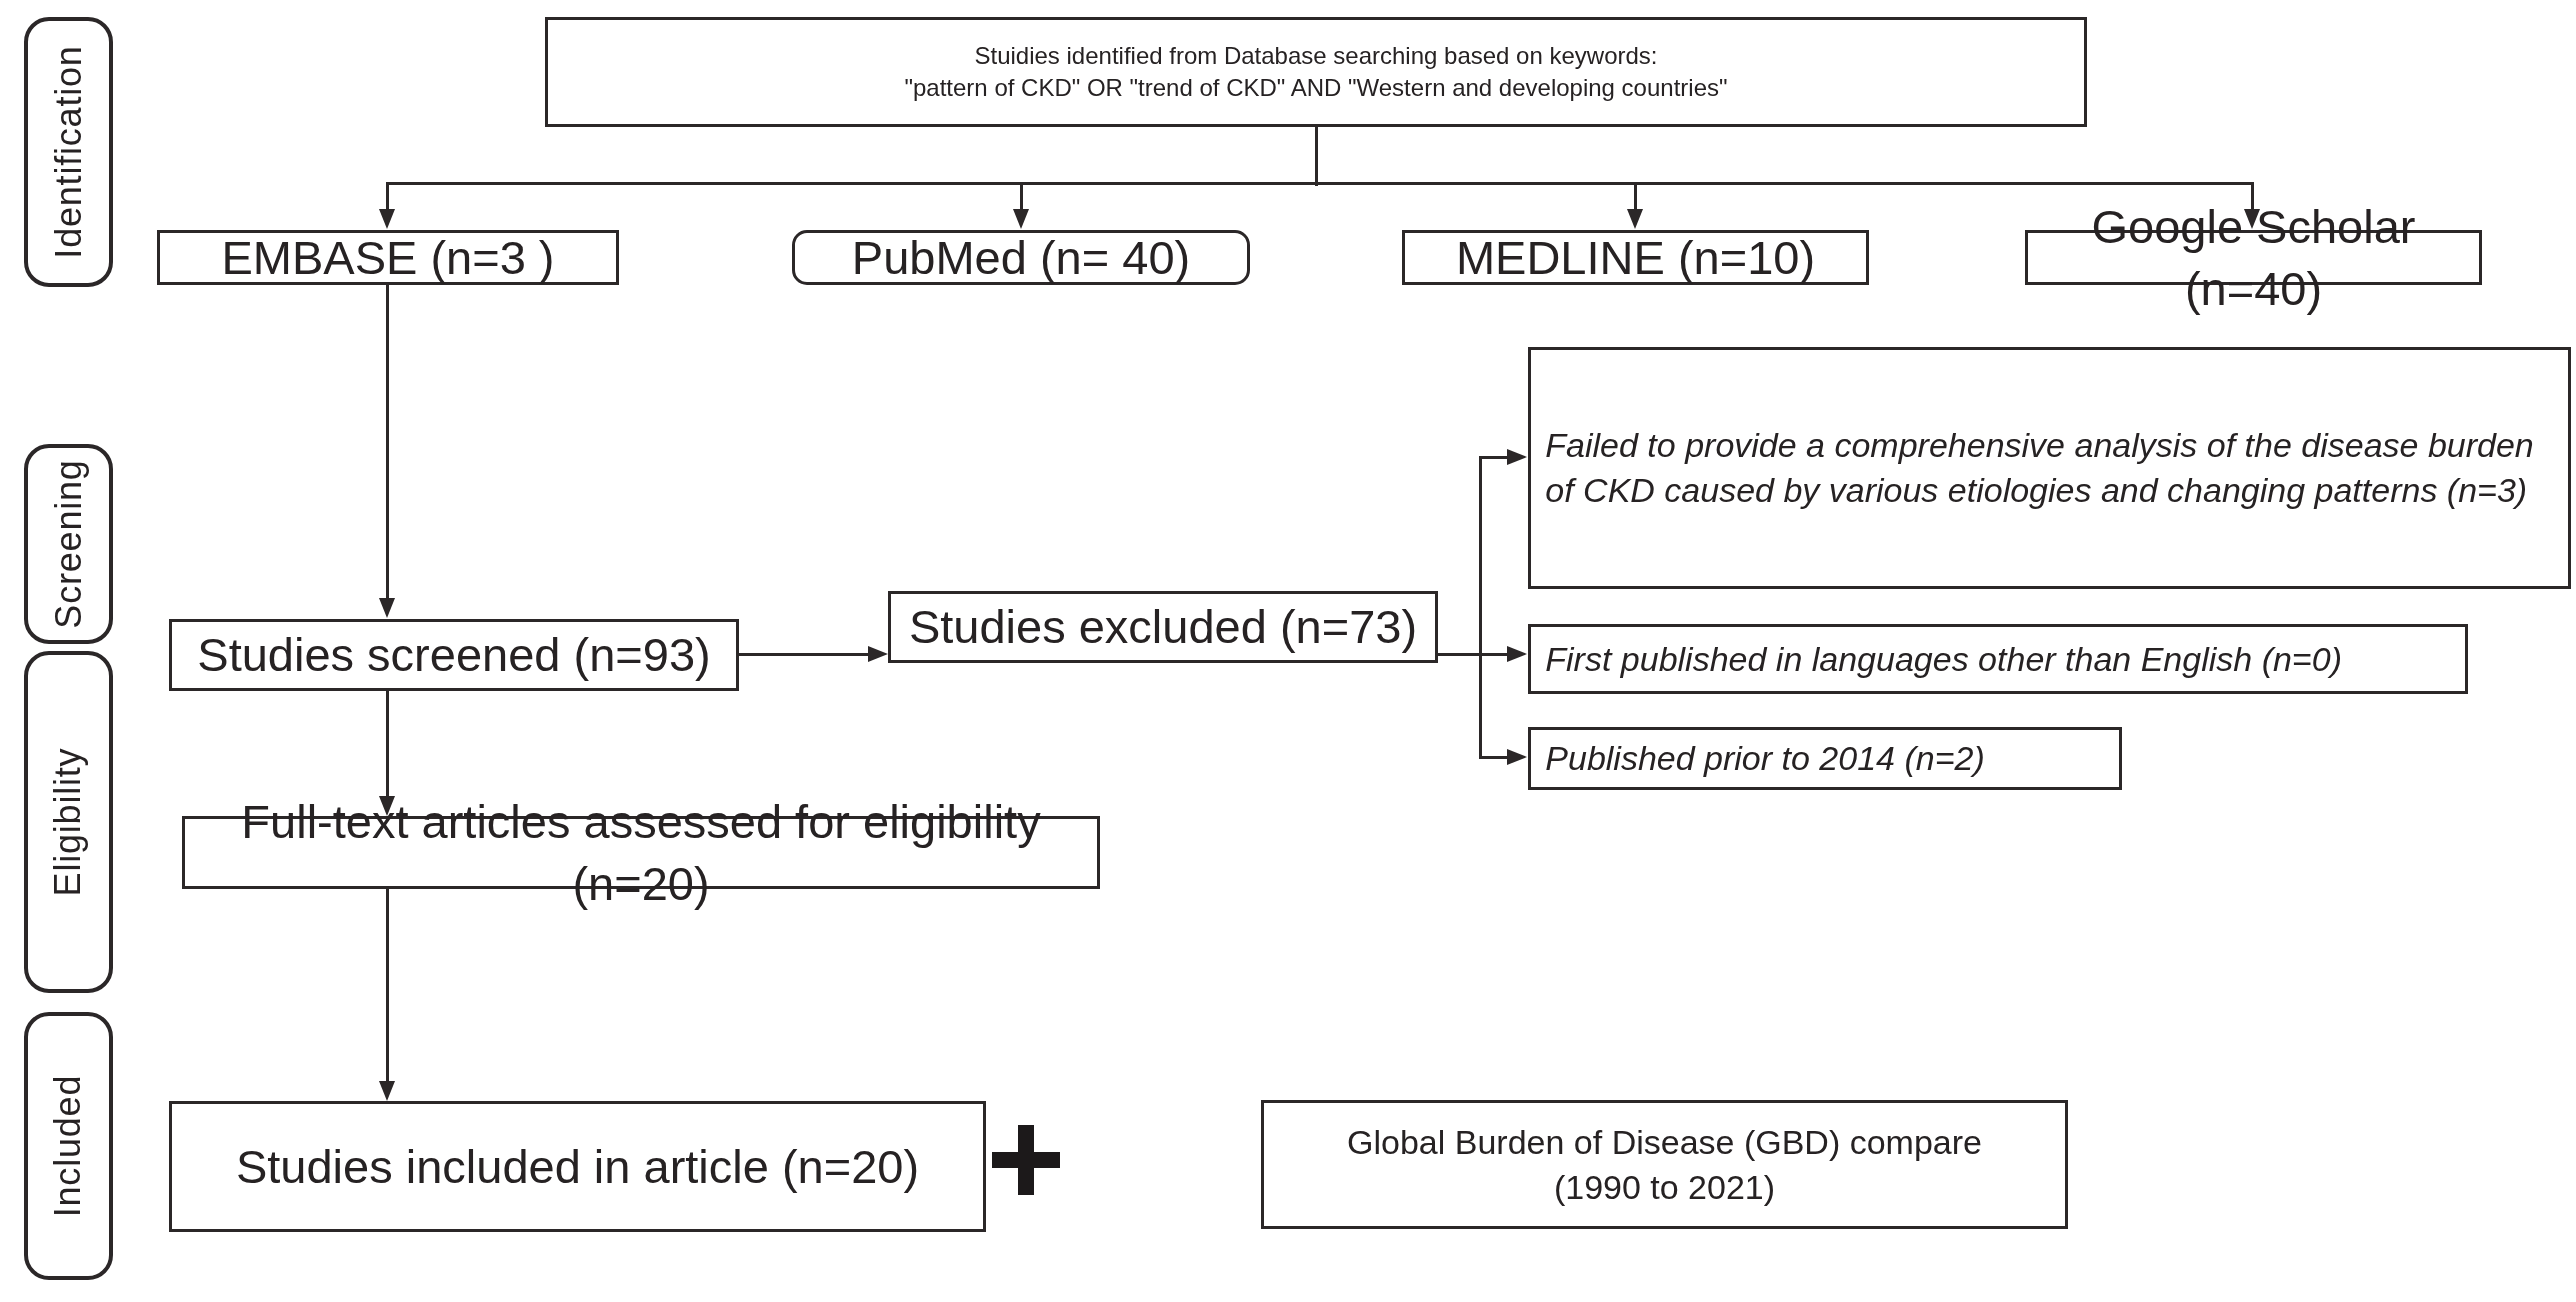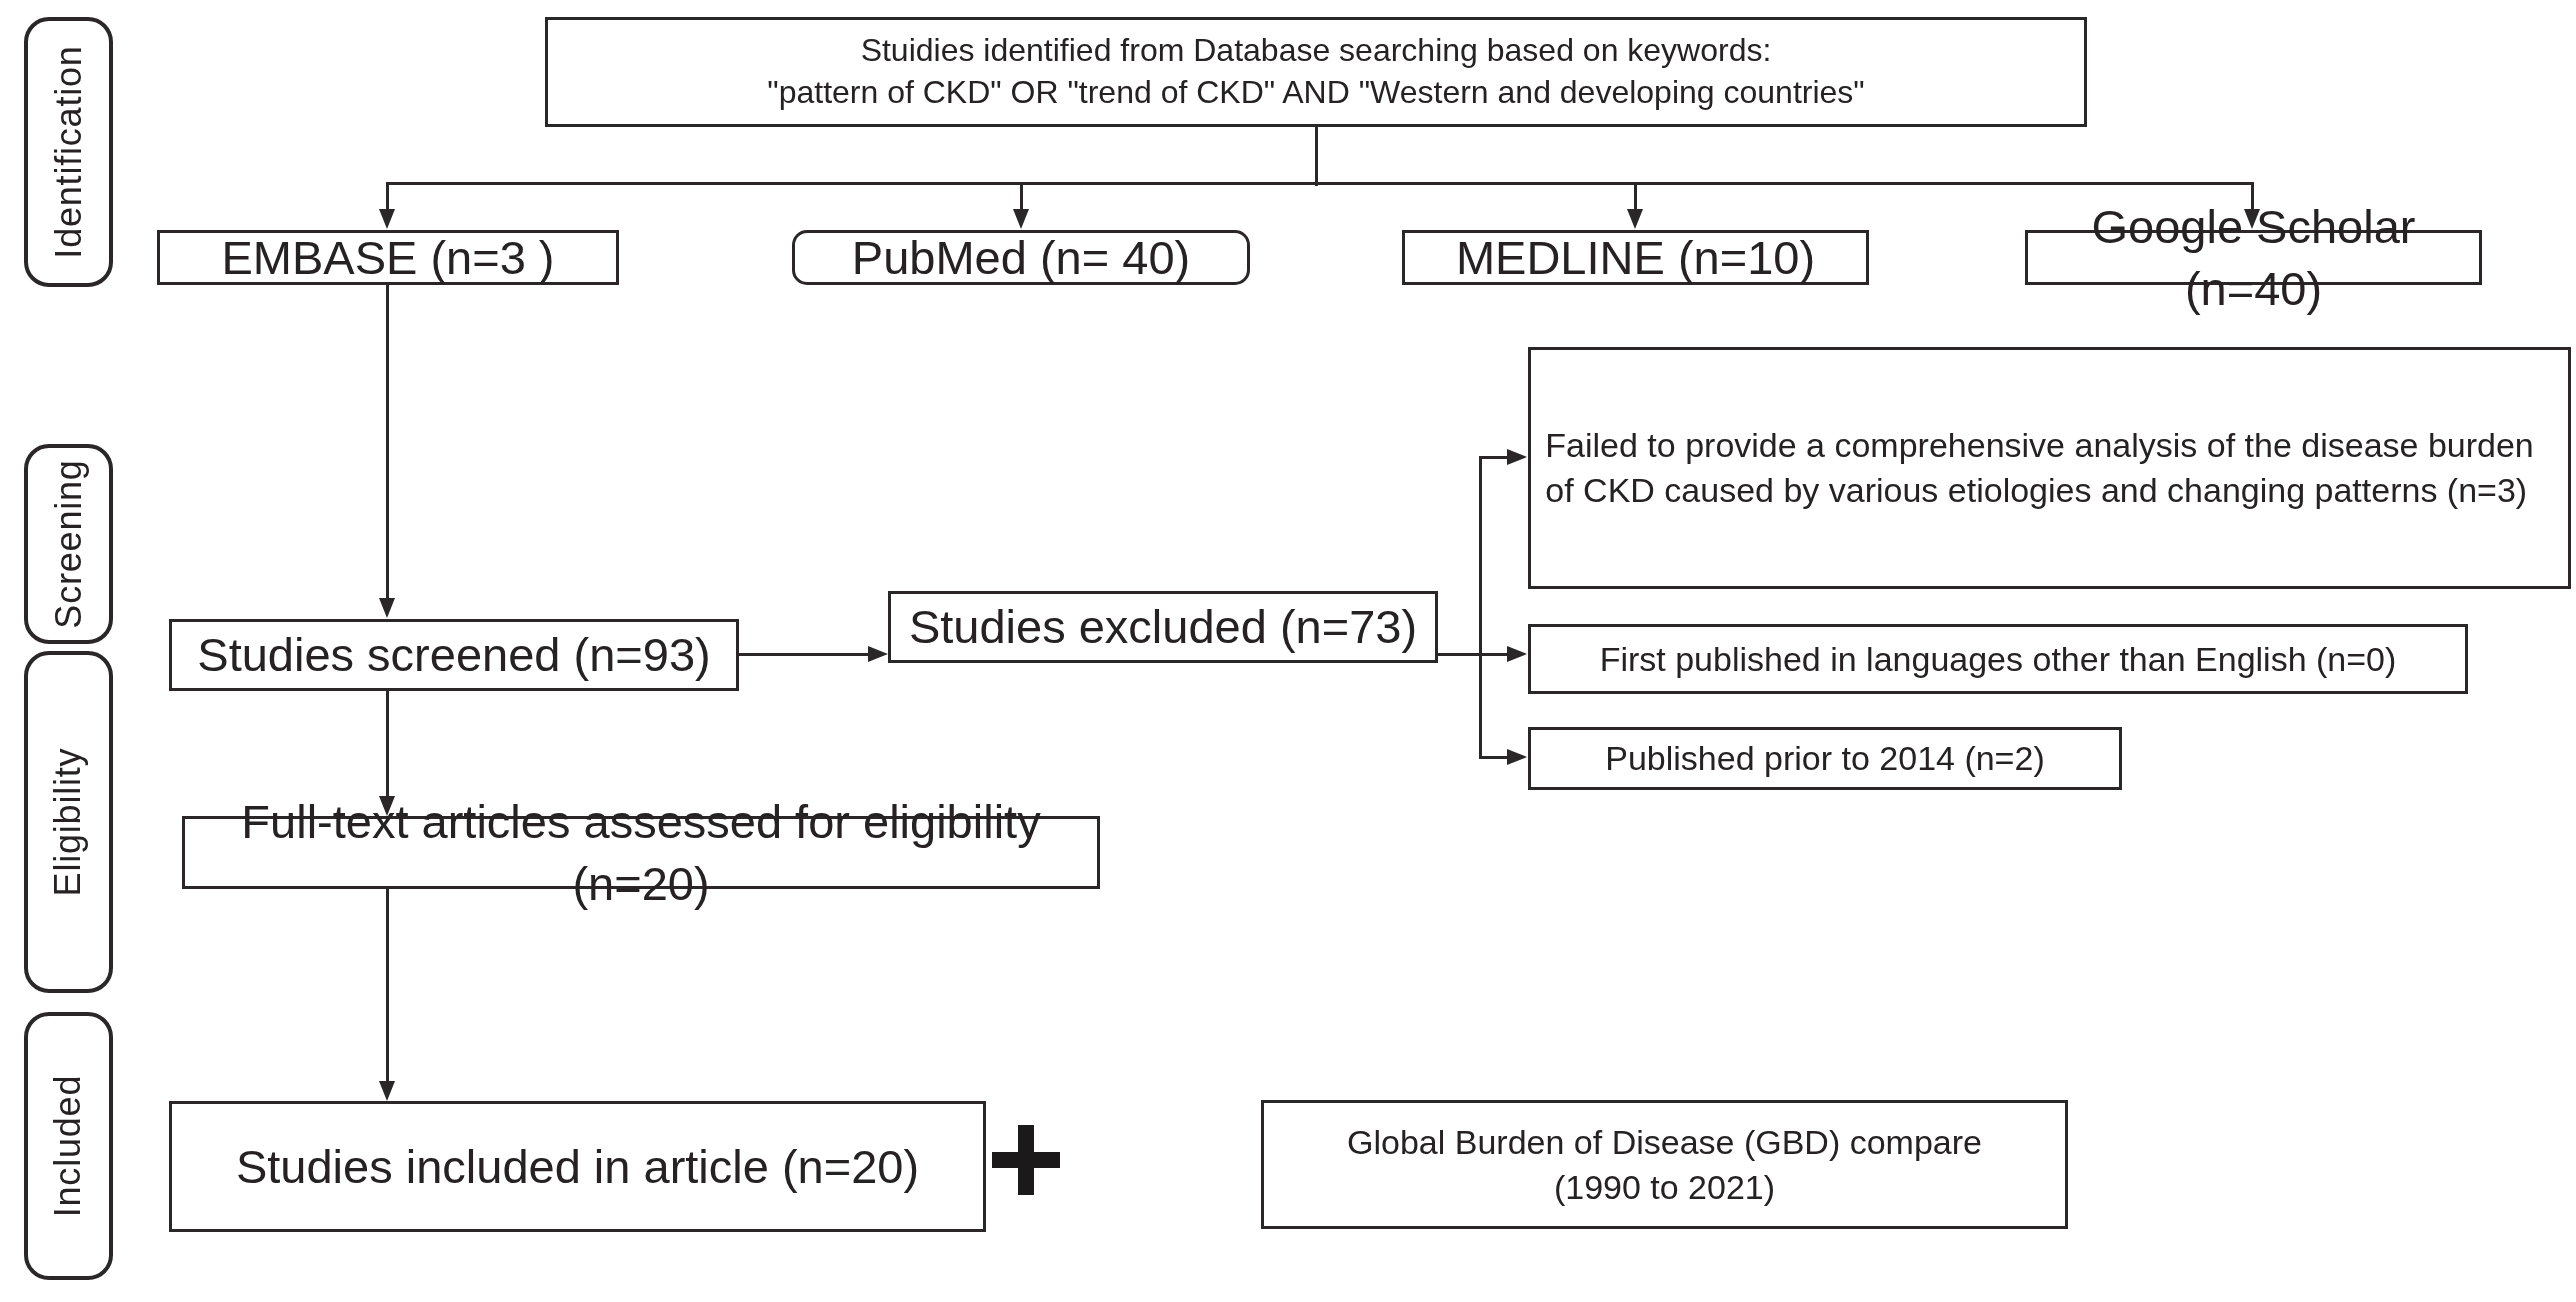"Stuidies identified from Database" div.box { font-size: 32px -> 24px }
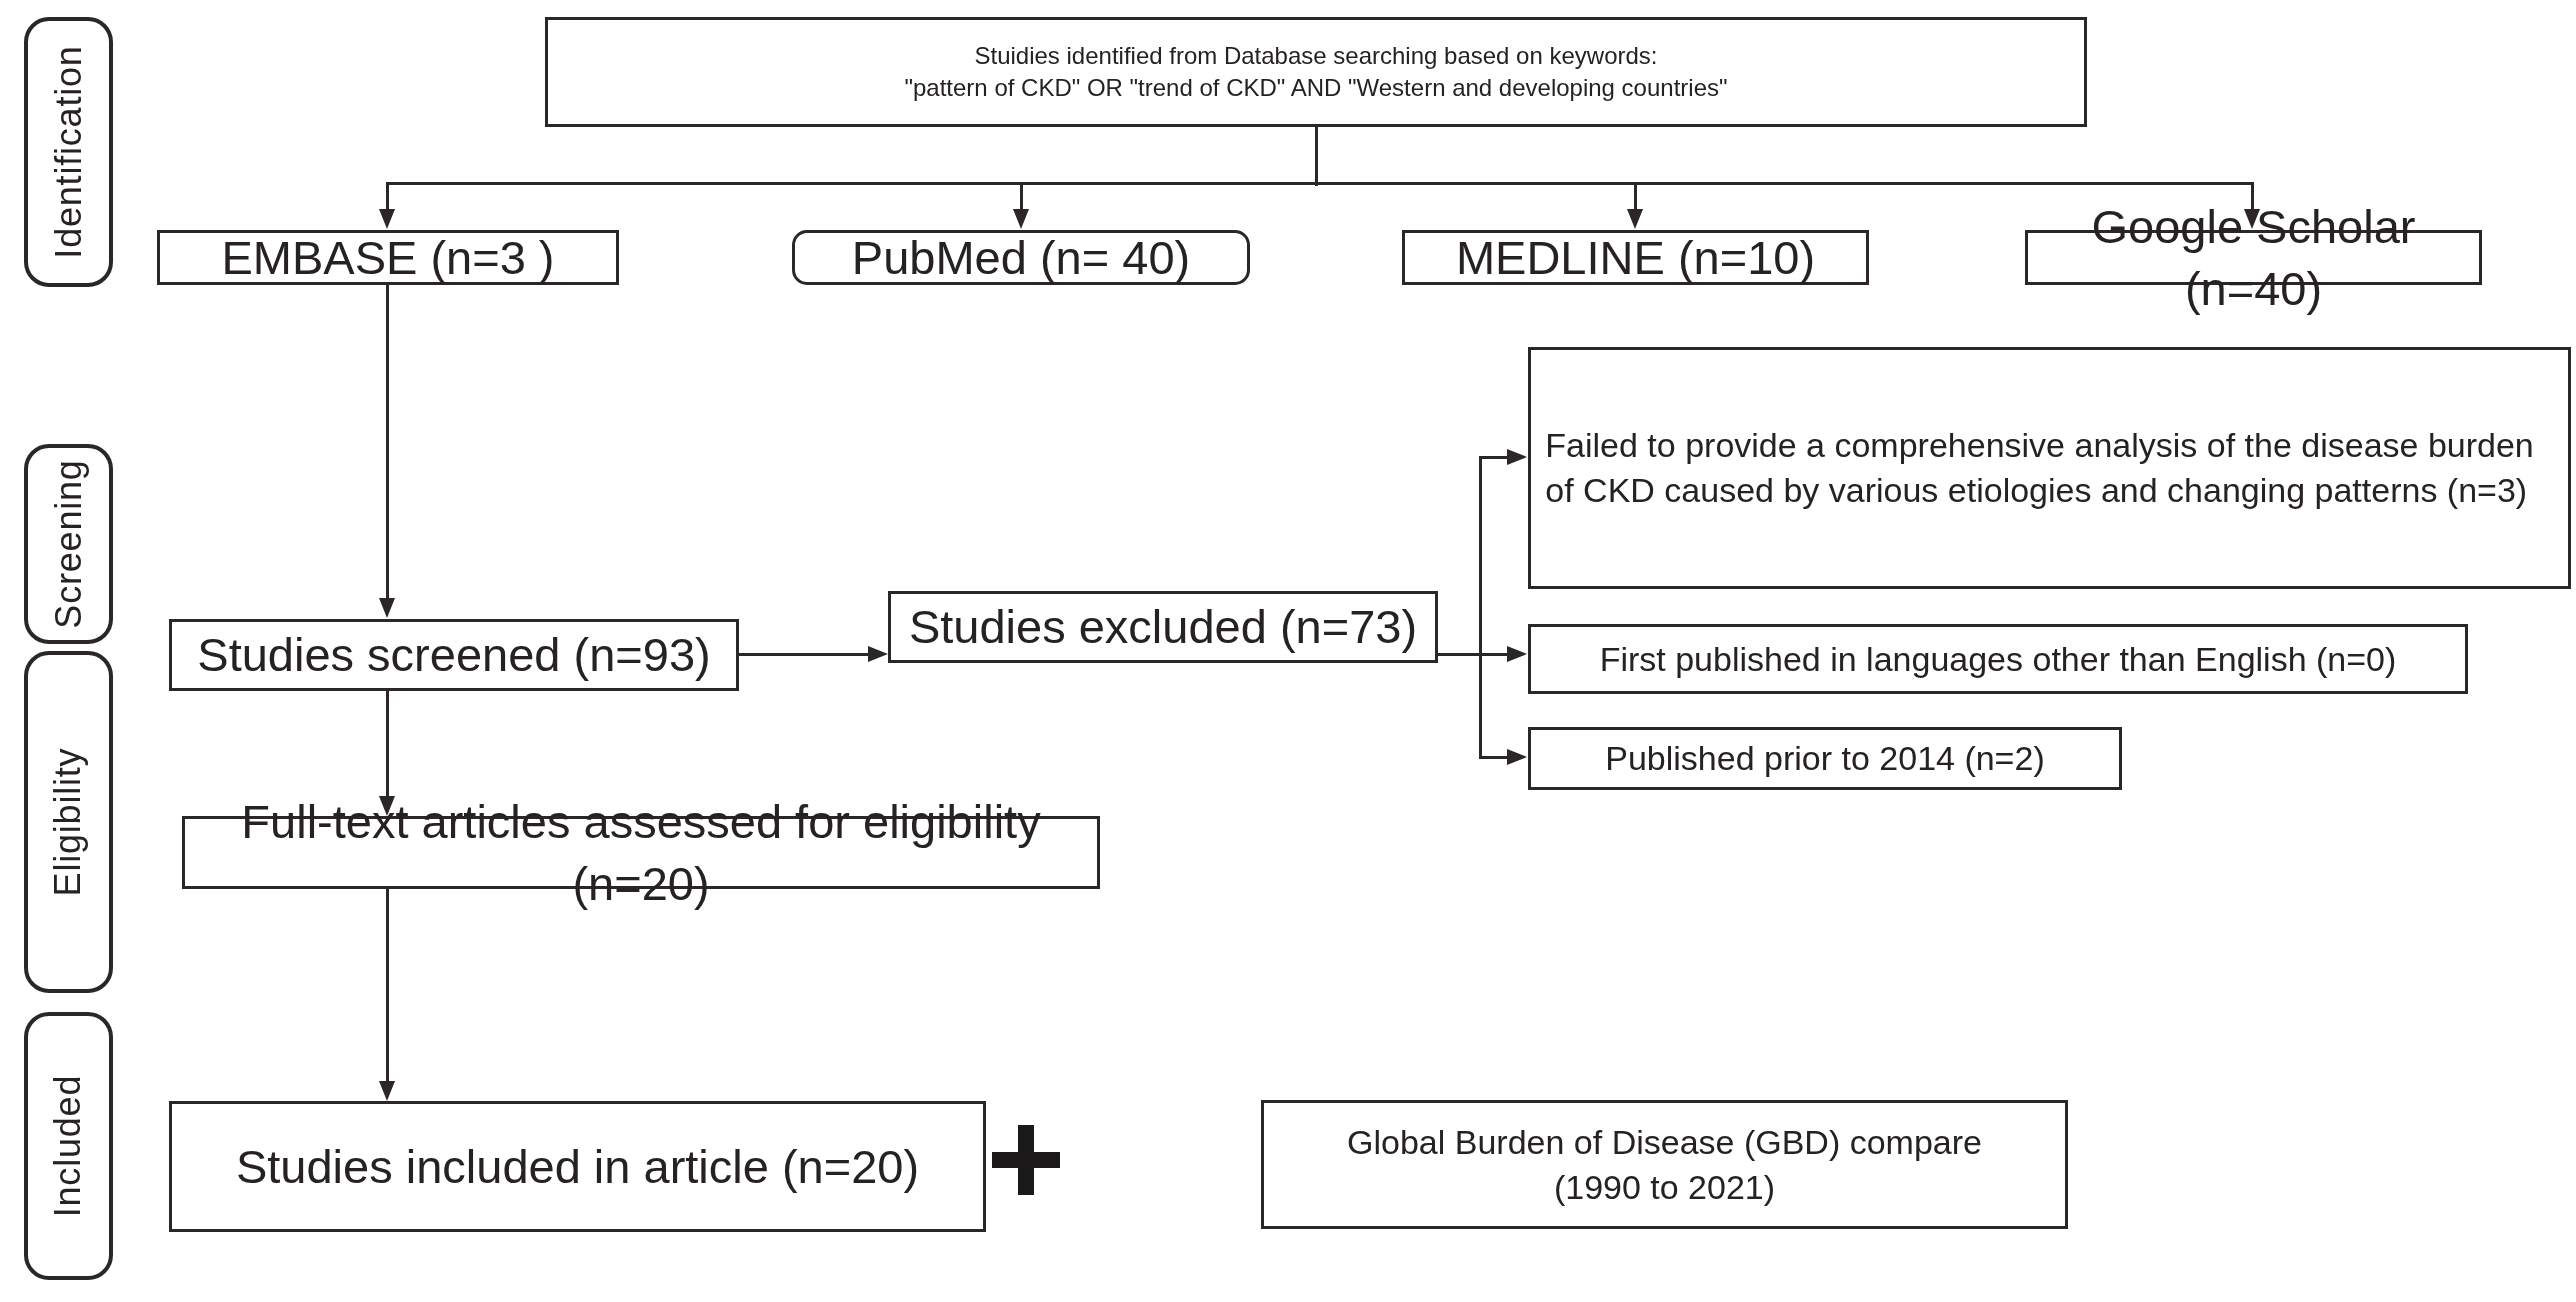"Failed to provide a comprehensive" .box.left { font-style: none -> italic; justify-content: center -> flex-start }
